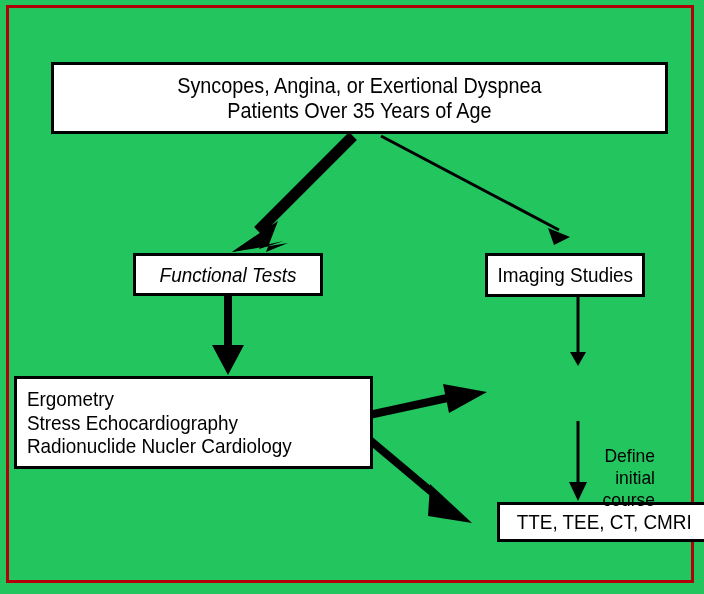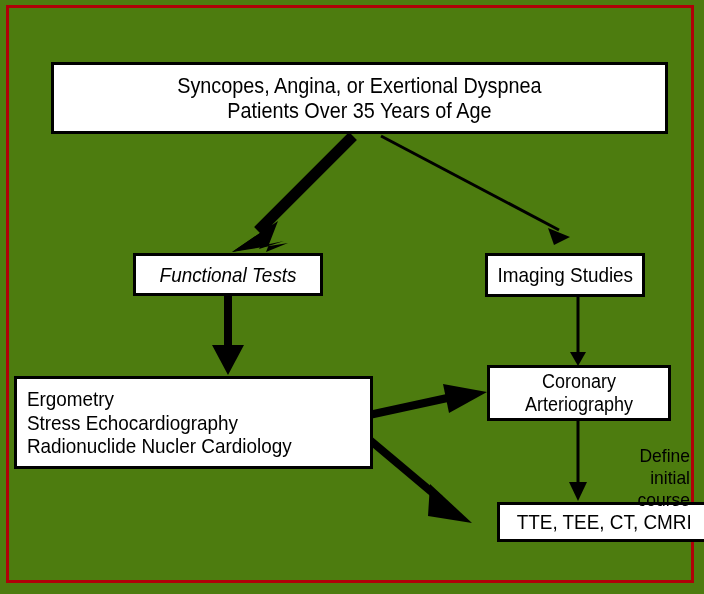"Syncopes, Angina, or Exertional Dyspnea" #figure-root { background: #4d7c0f -> #22c55e }
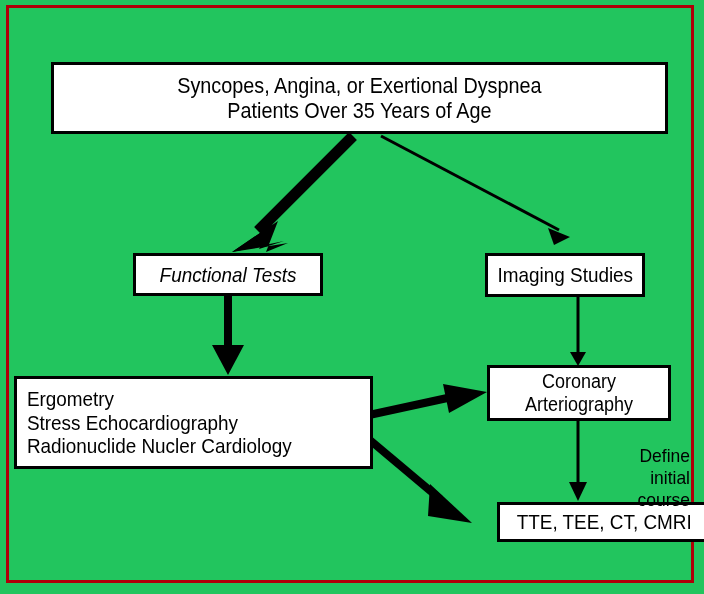"Coronary" div.node { html: <div> <span>Coronary Arteriography</span> </div> -> none }
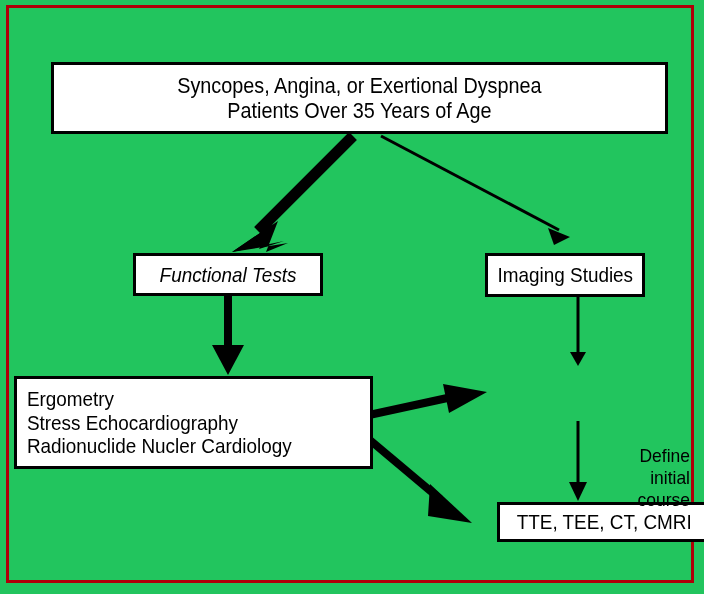"Define" #edge-label-define-course { left: 612px -> 577px }
